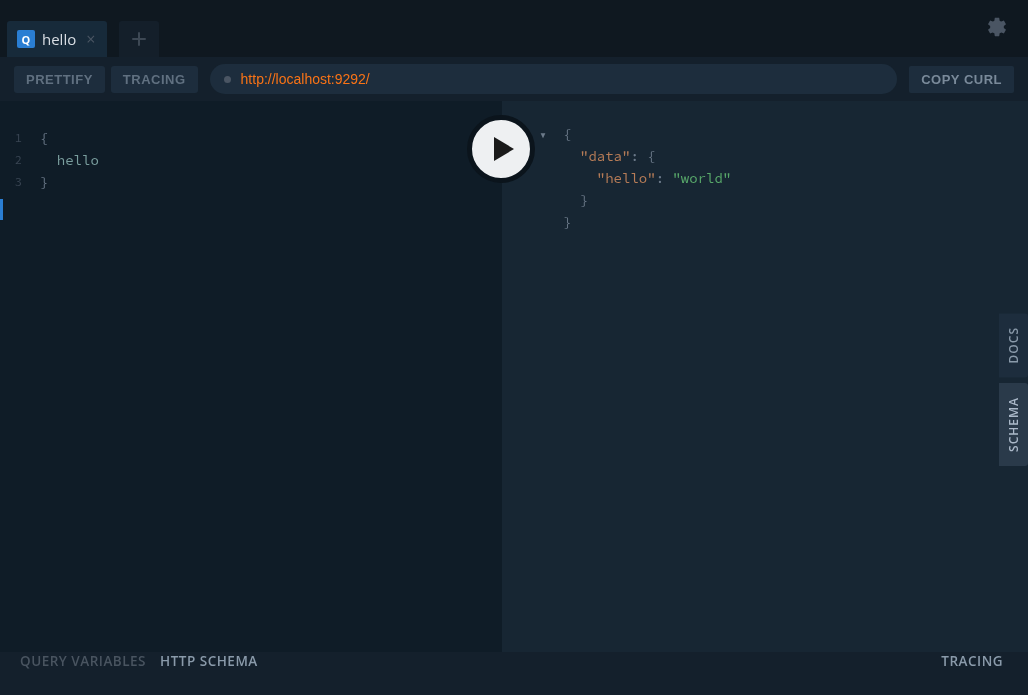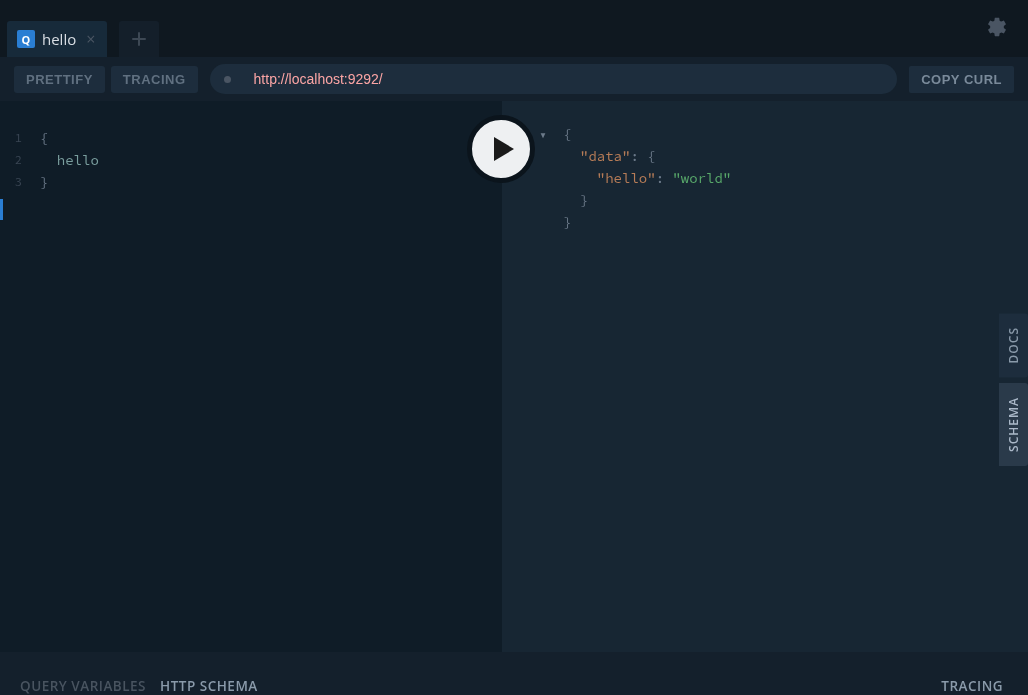"http://localhost:9292/" .url-input { color: #fca5a5 -> #f97316; margin-left: 13px -> none }
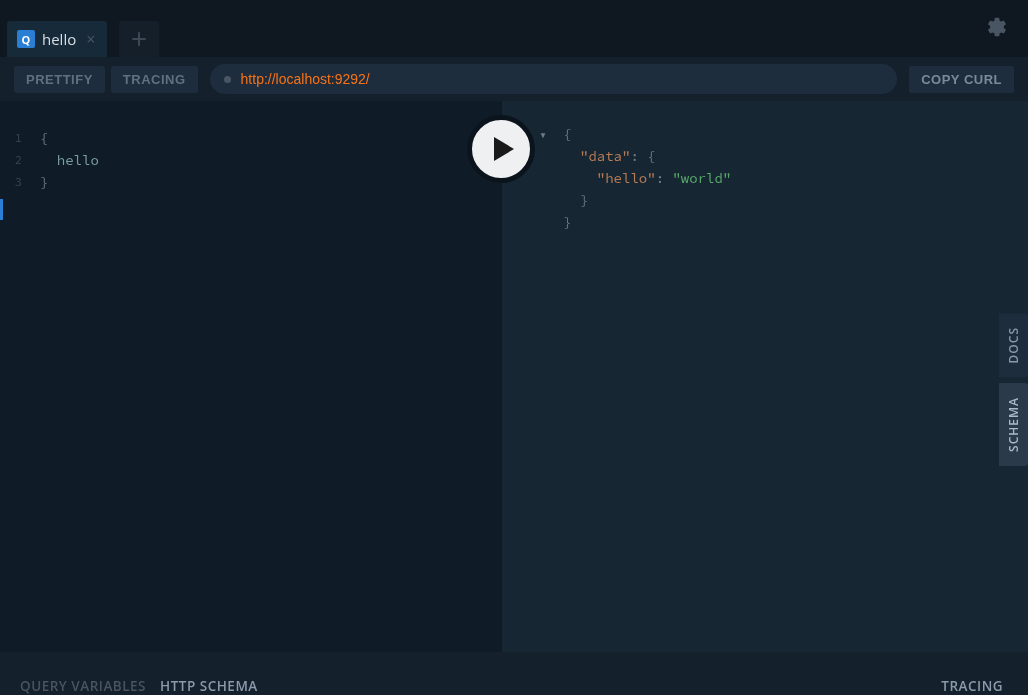"QUERY VARIABLES" .bottom-bar { align-items: flex-end -> flex-start }
